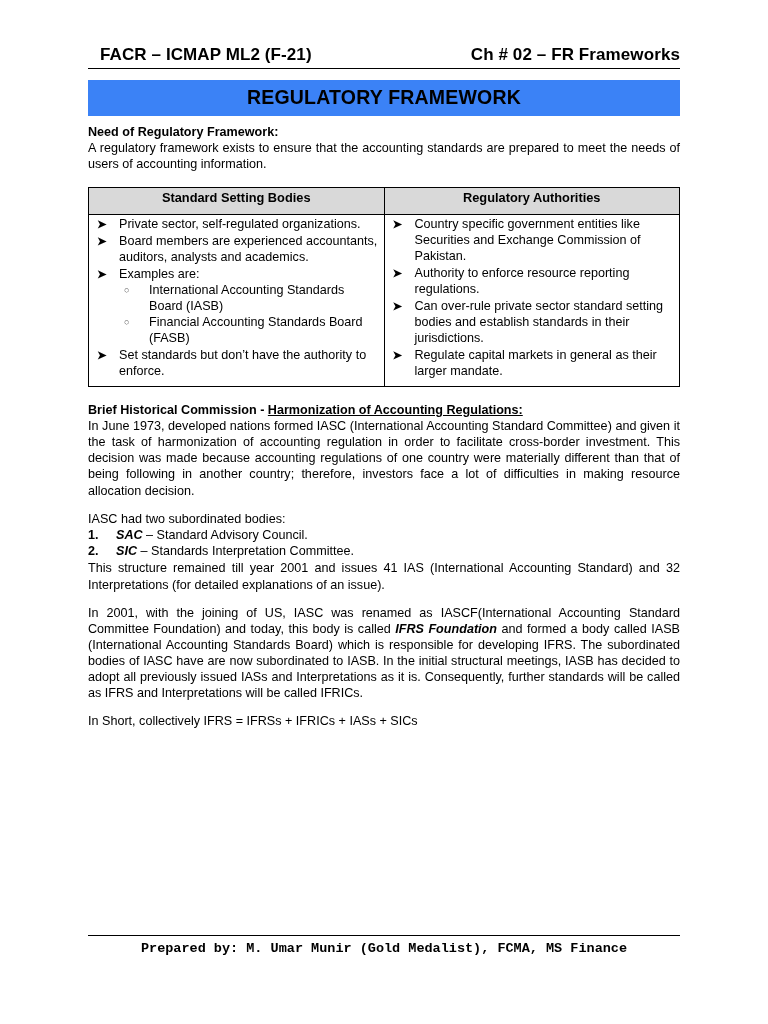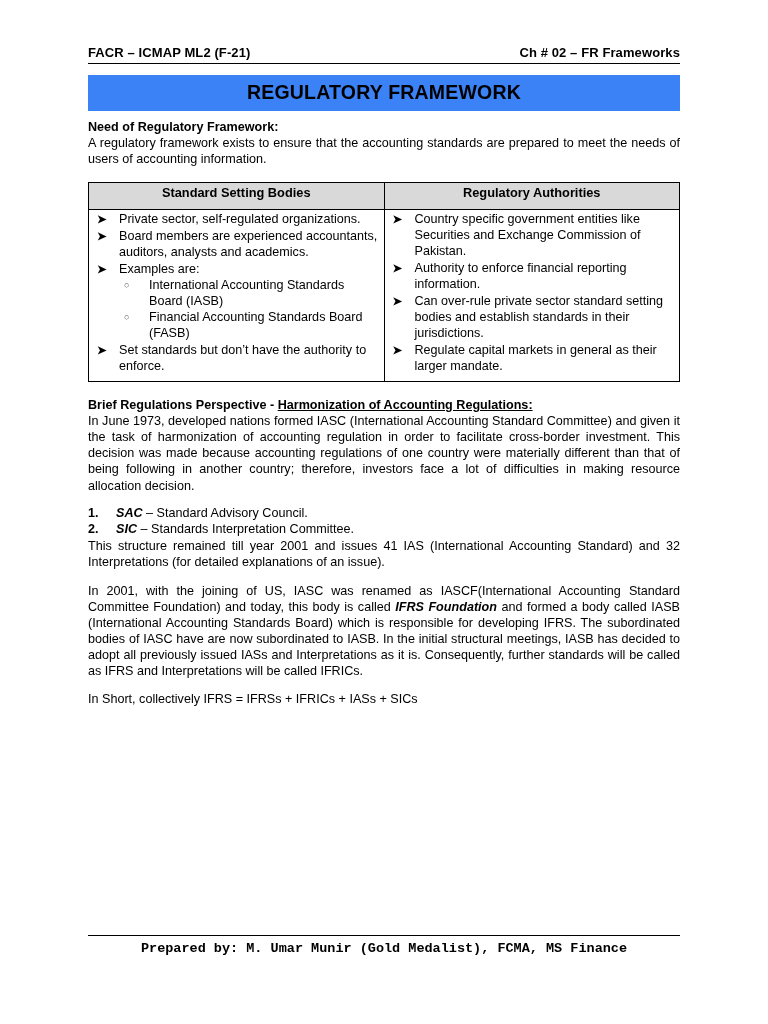"FACR – ICMAP ML2 (F-21)" .doc-header { font-size: 13px -> 17px; margin-left: none -> 12px }
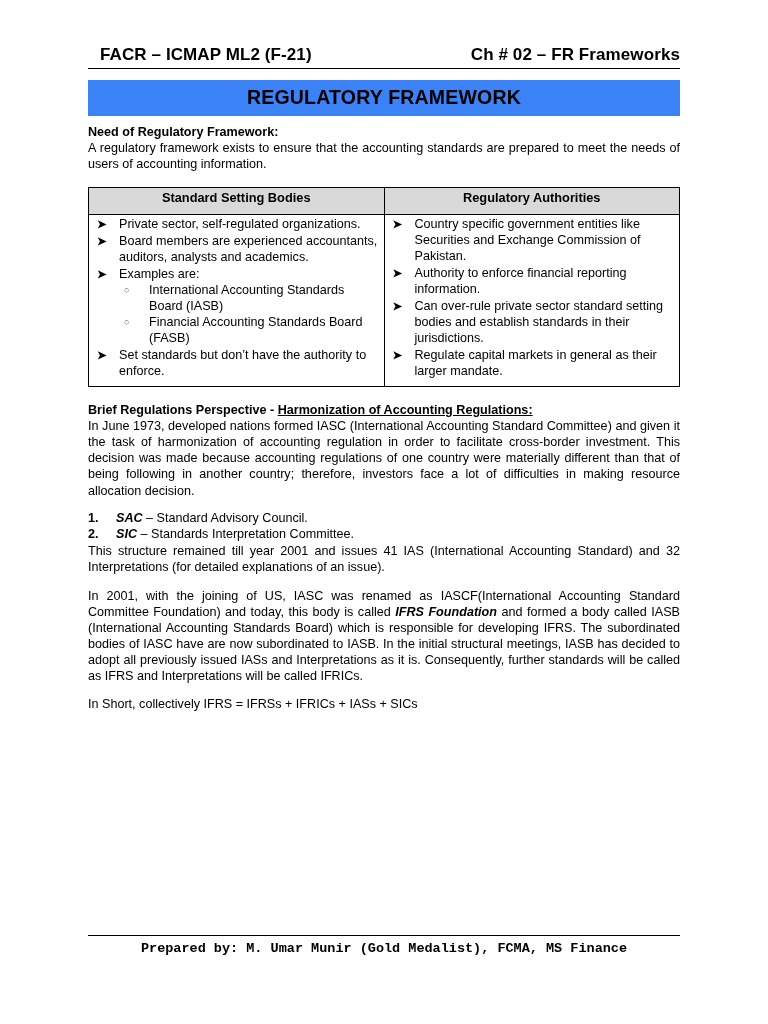"Authority to enforce financial reporting" span { text: financial reporting information -> resource reporting regulations }
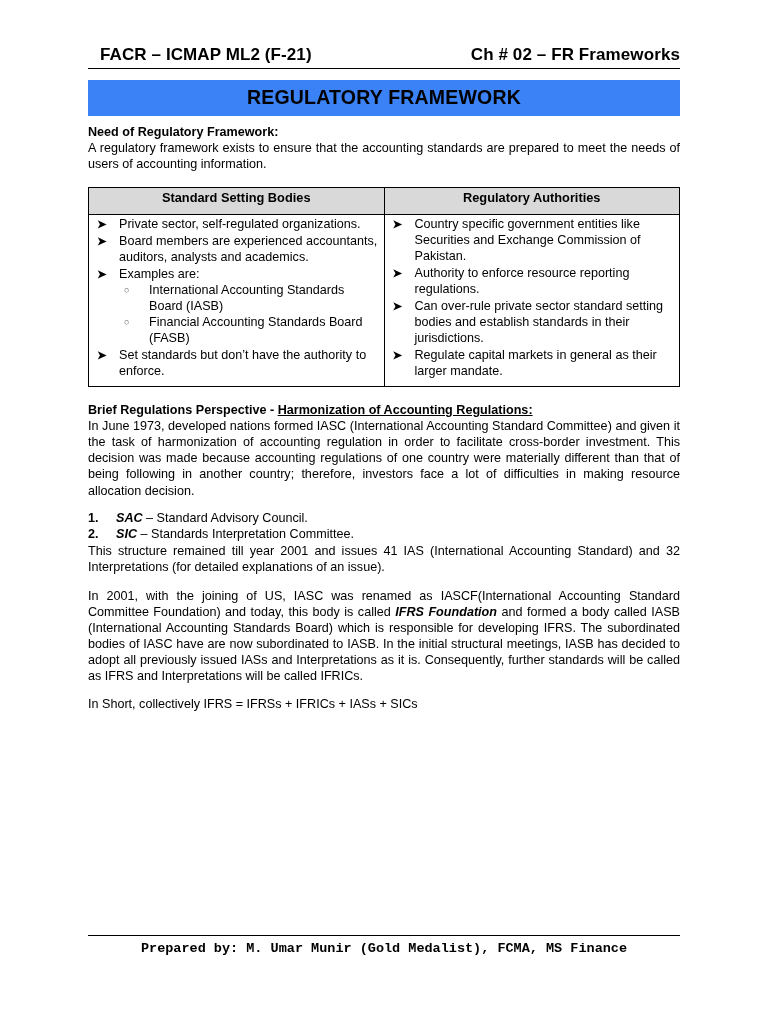"Brief Regulations Perspective -" span { text: Regulations Perspective -> Historical Commission }
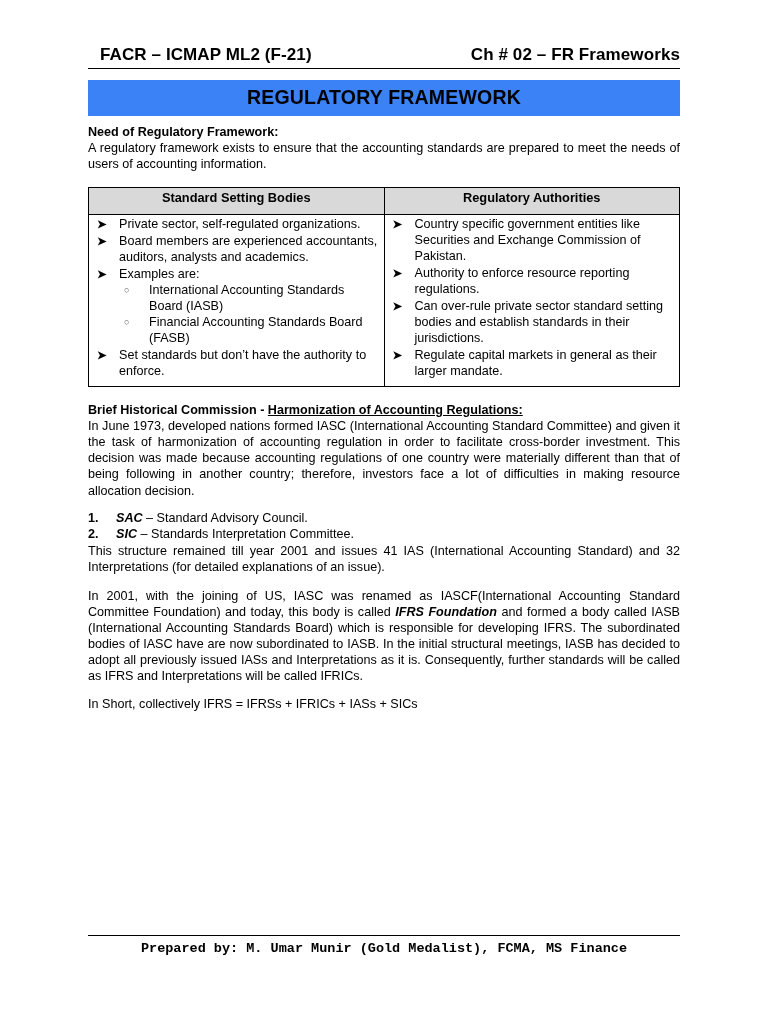"IASC had two subordinated bodies:" div.para { html: none -> <div>IASC had two subordinated bodies:</div> }
